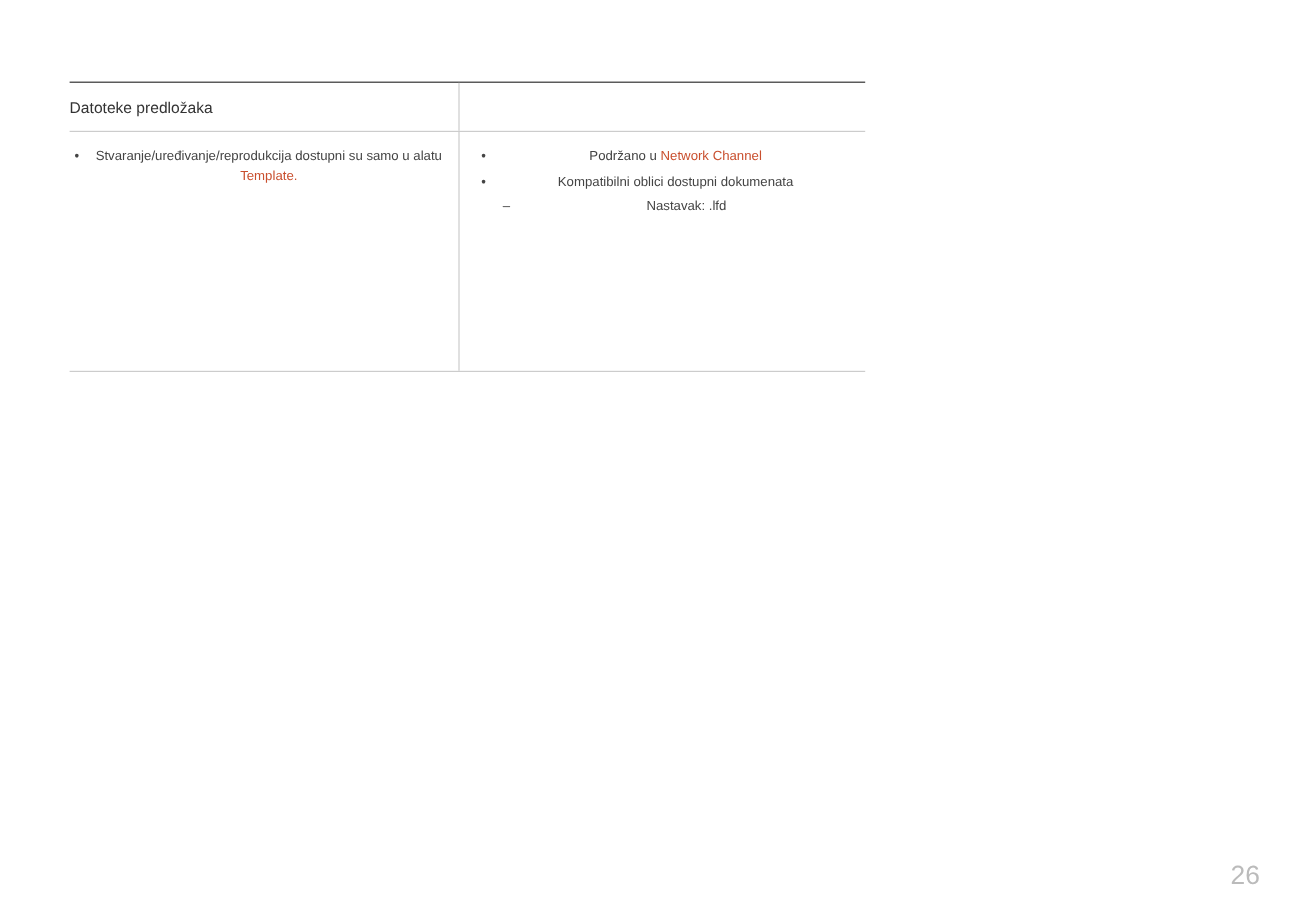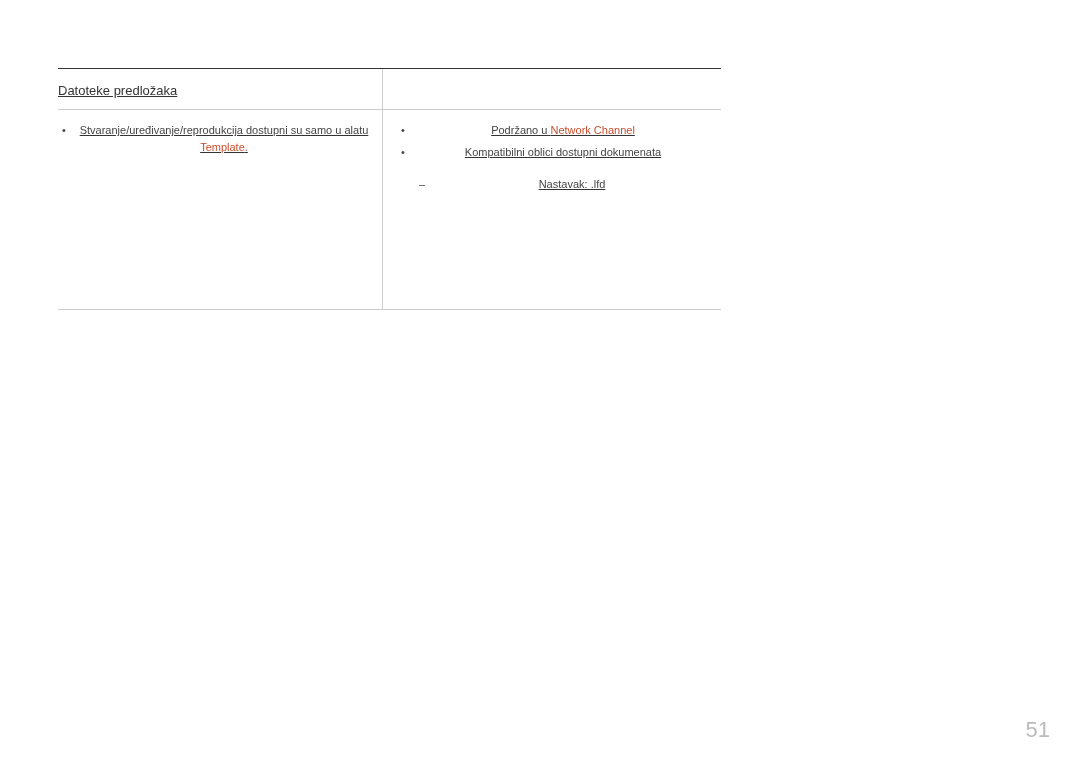"Datoteke predložaka" .page { text-decoration: underline -> none }
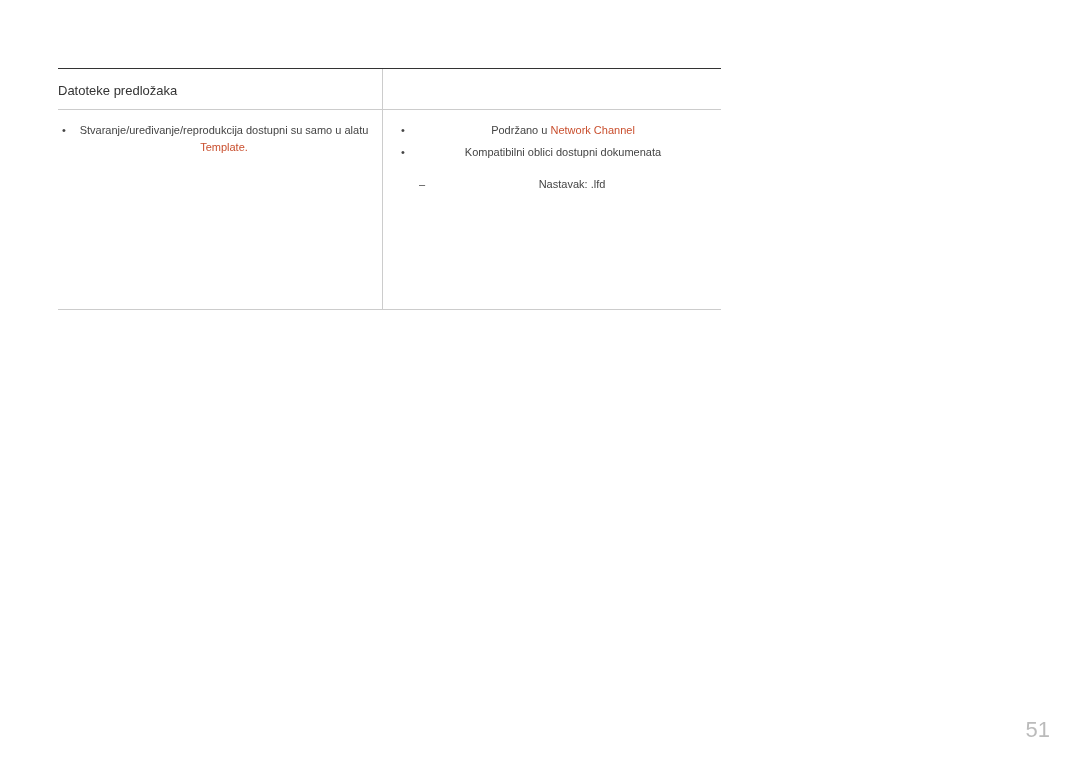"Nastavak: .lfd" ul.dash-list { margin-top: 16px -> 4px }
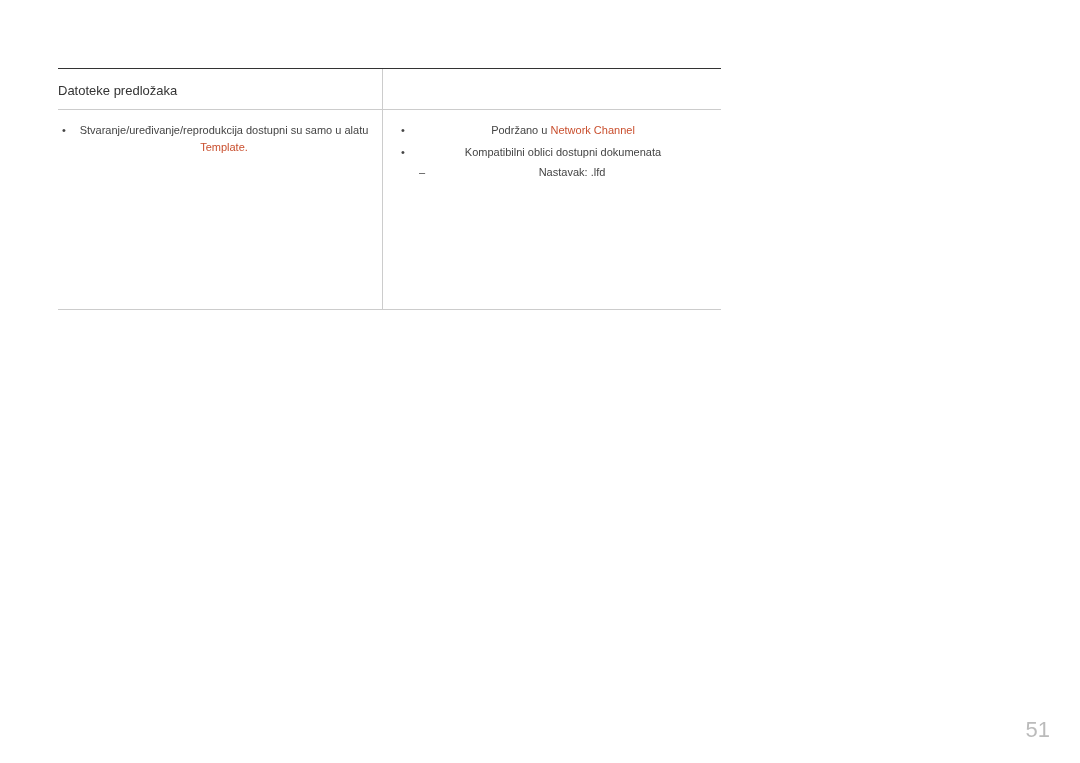"51" div.page-number { text: 51 -> 26 }
